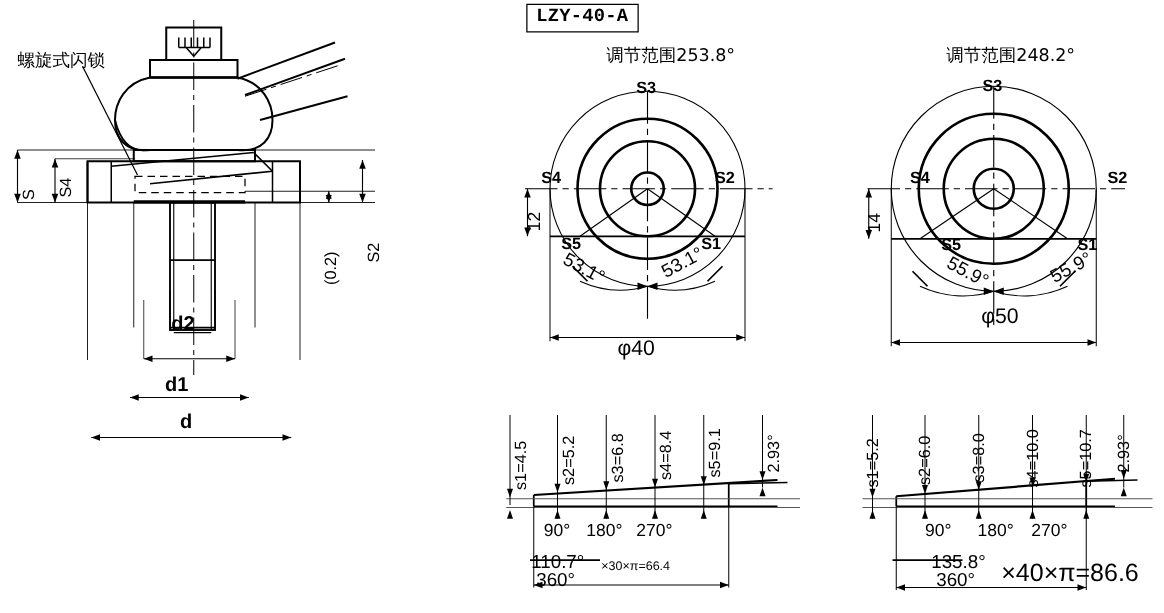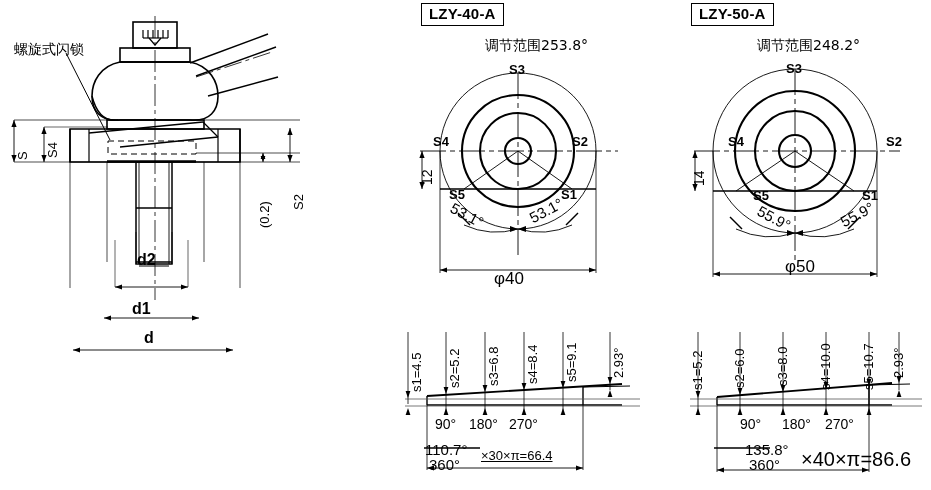"LZY-40-A" .title-box { font-family: Liberation Sans, sans-serif -> Liberation Mono, monospace }
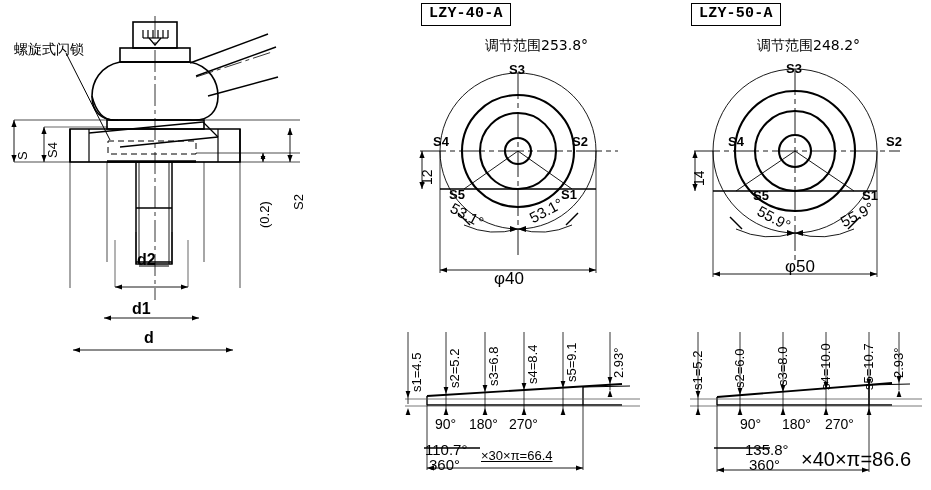"LZY-50-A" div.title-box { html: <div>LZY-50-A</div> -> none }
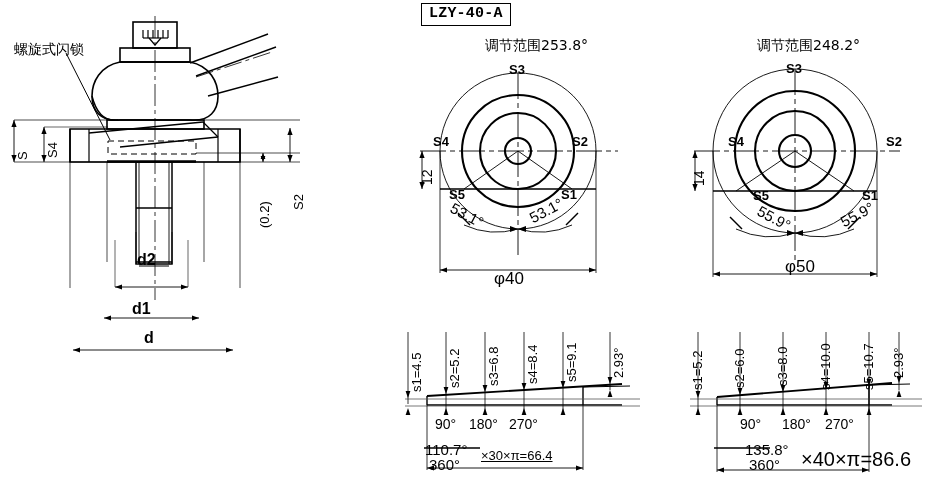"φ50" div.lbl { top: 258px -> 244px }
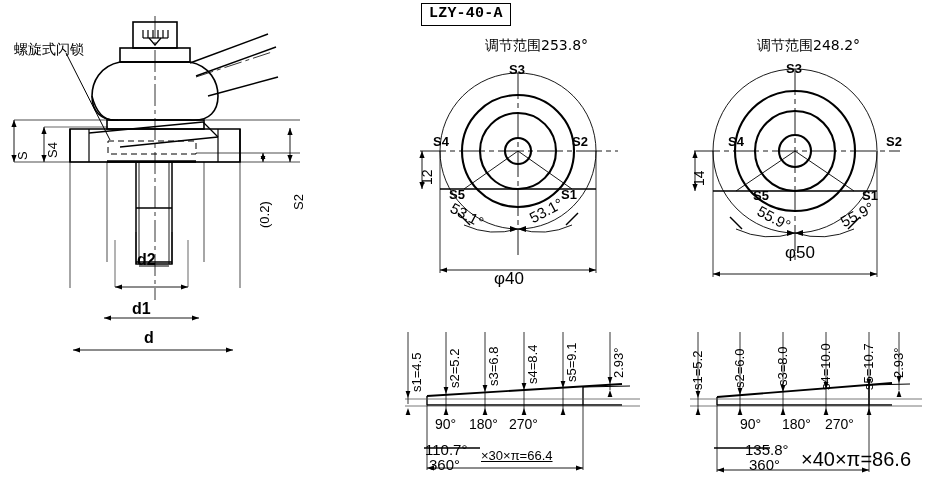"×30×π=66.4" div.lbl { font-size: 13px -> 10px; text-decoration: underline -> none }
